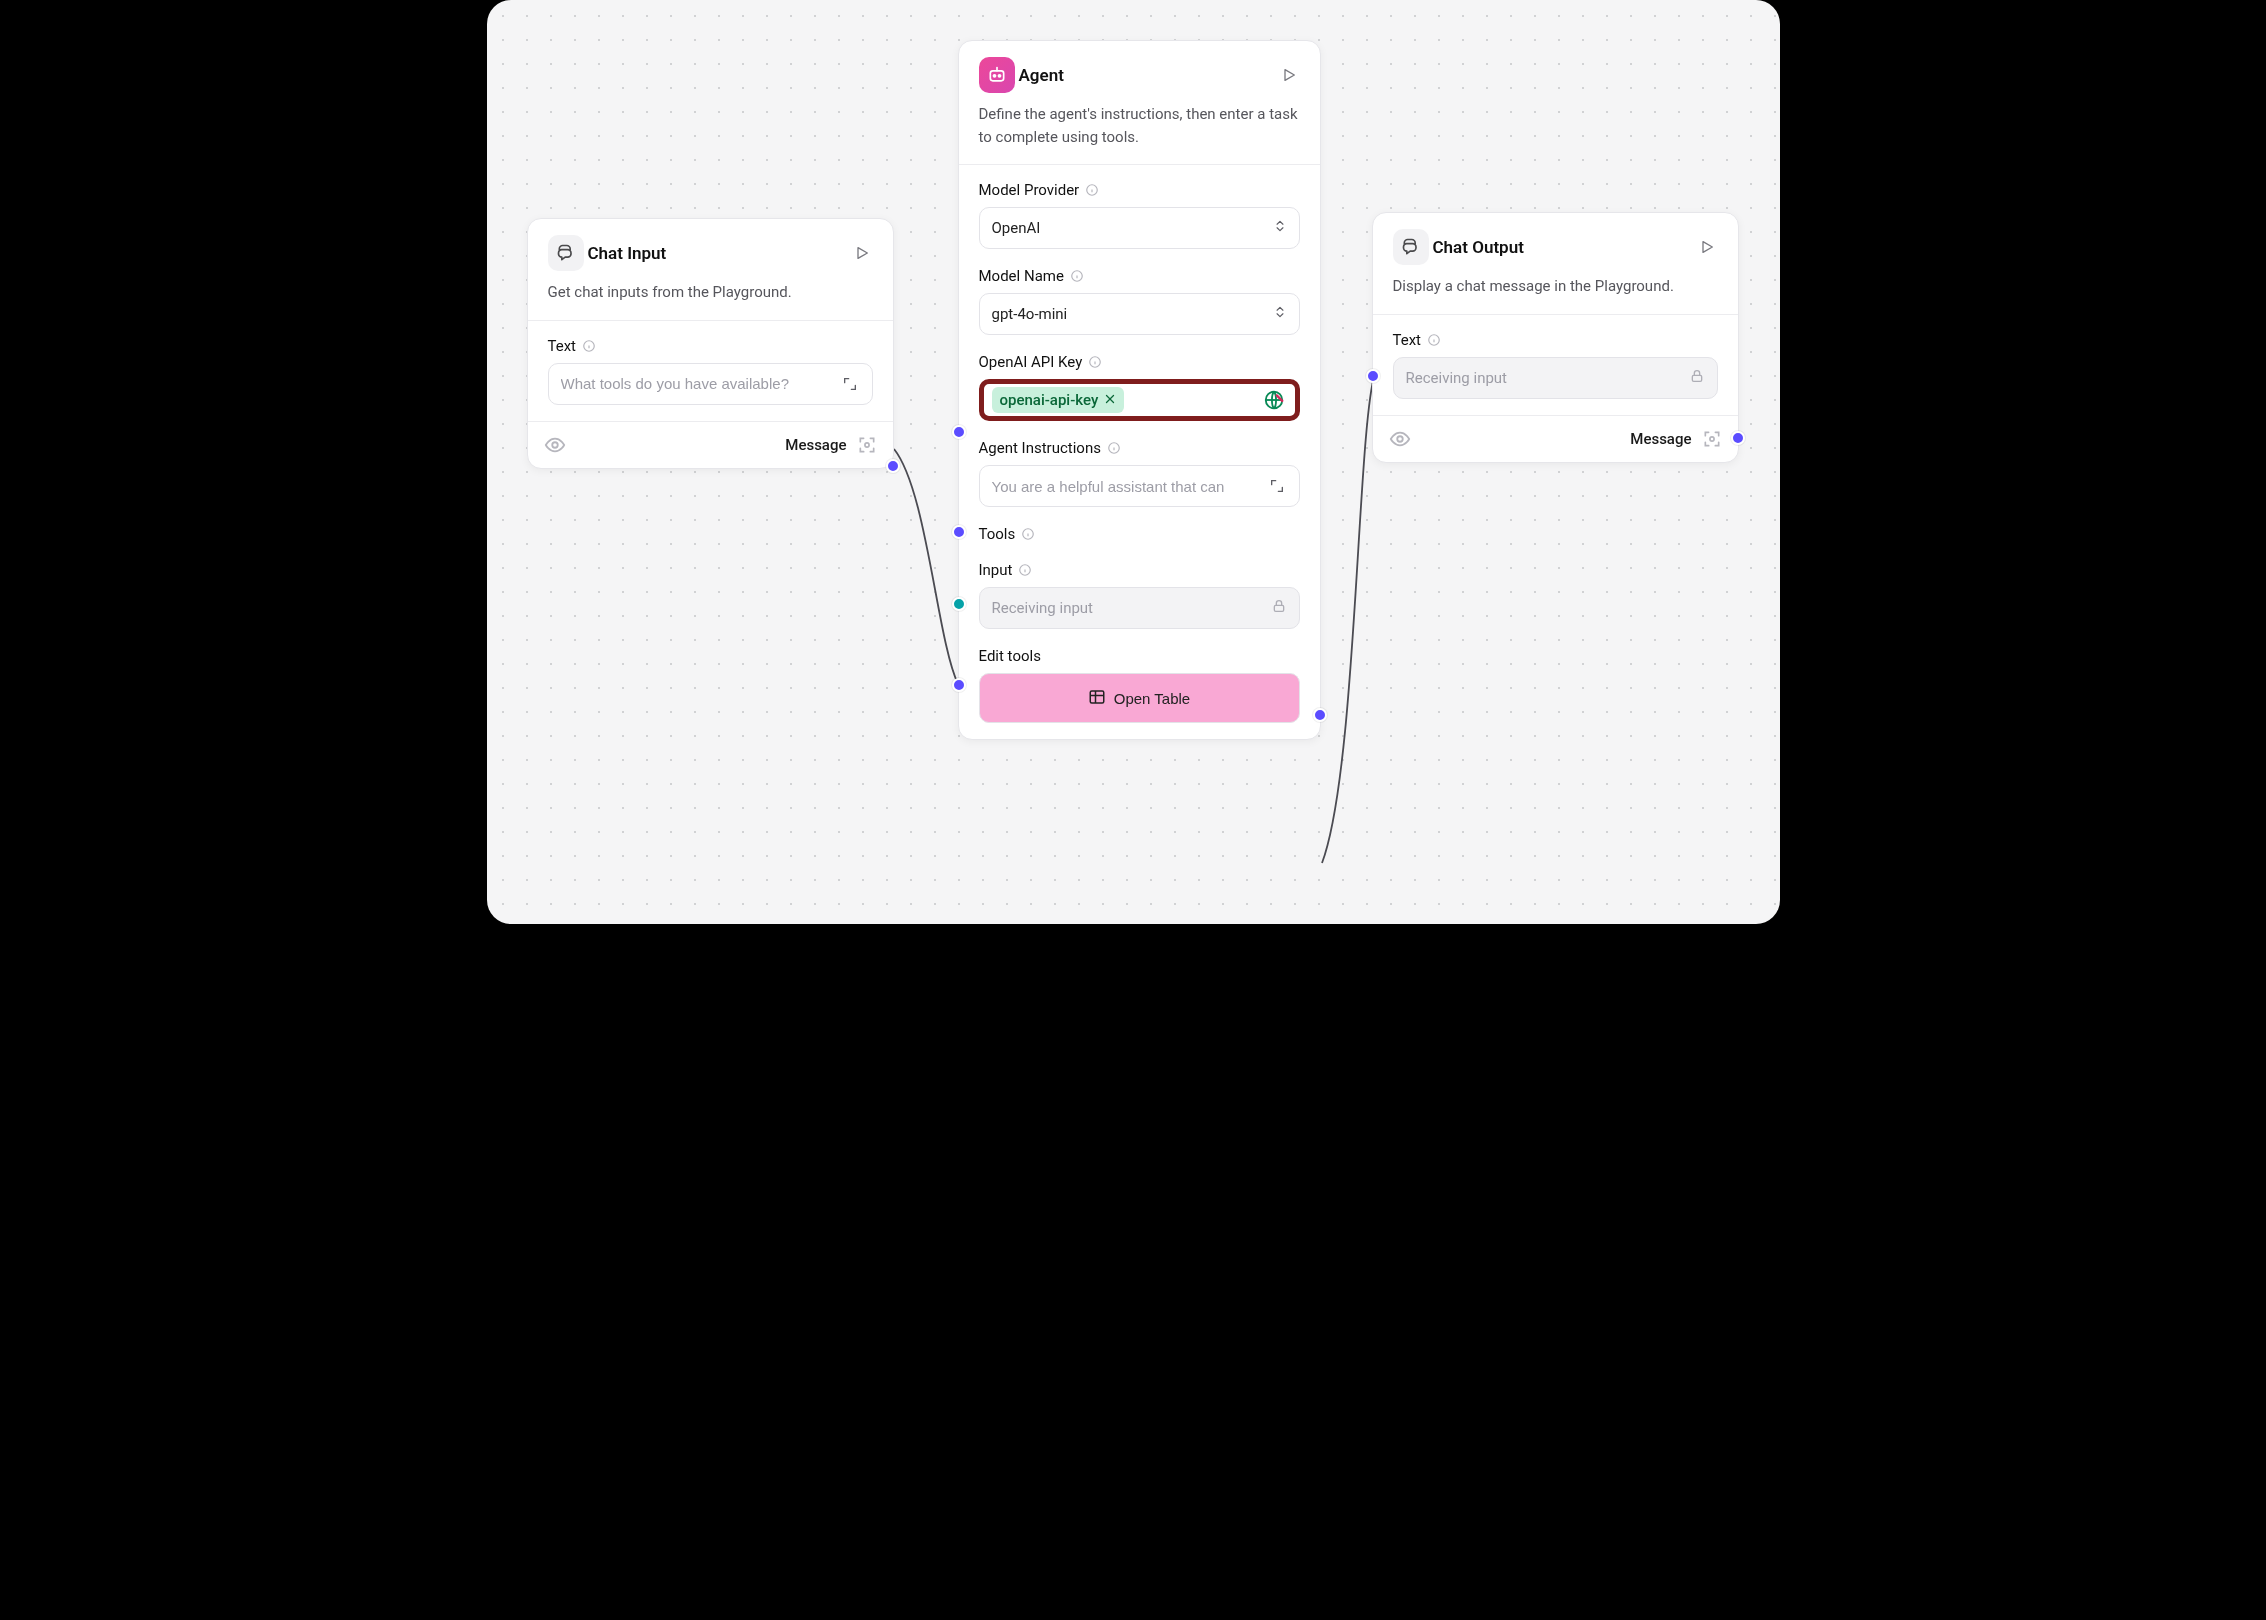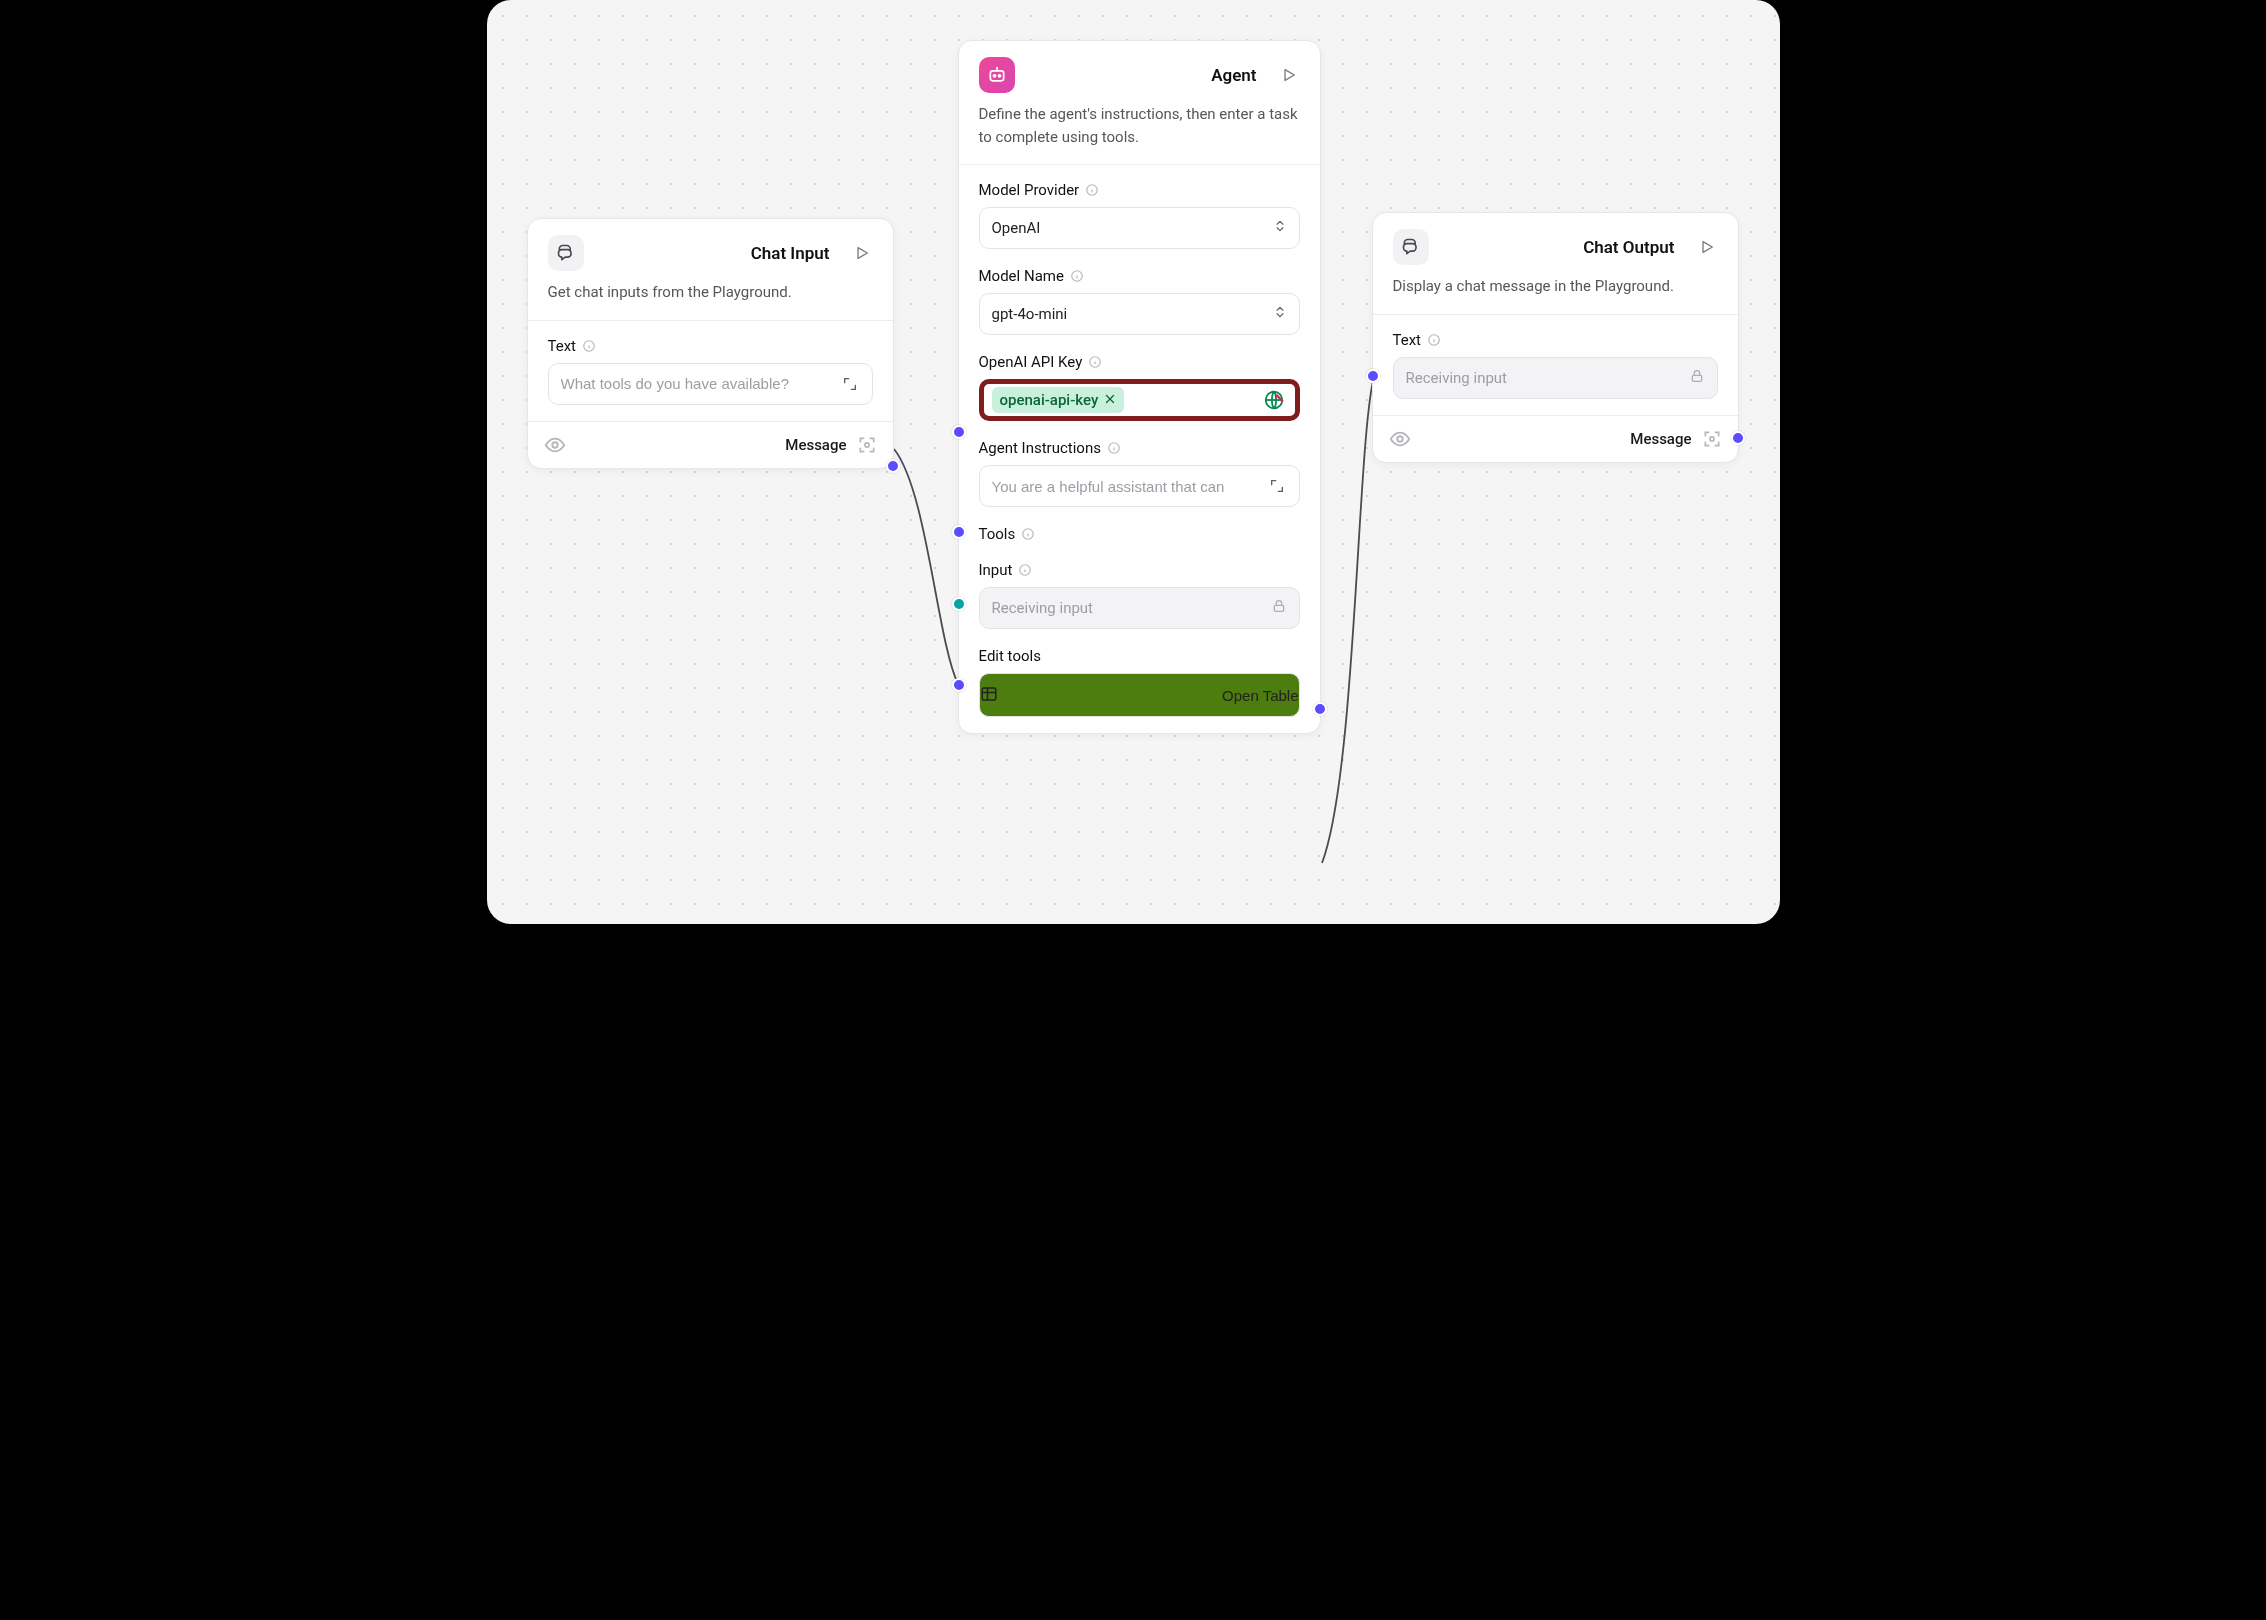"Agent" .node-header { gap: 21px -> 4px; text-align: right -> none }
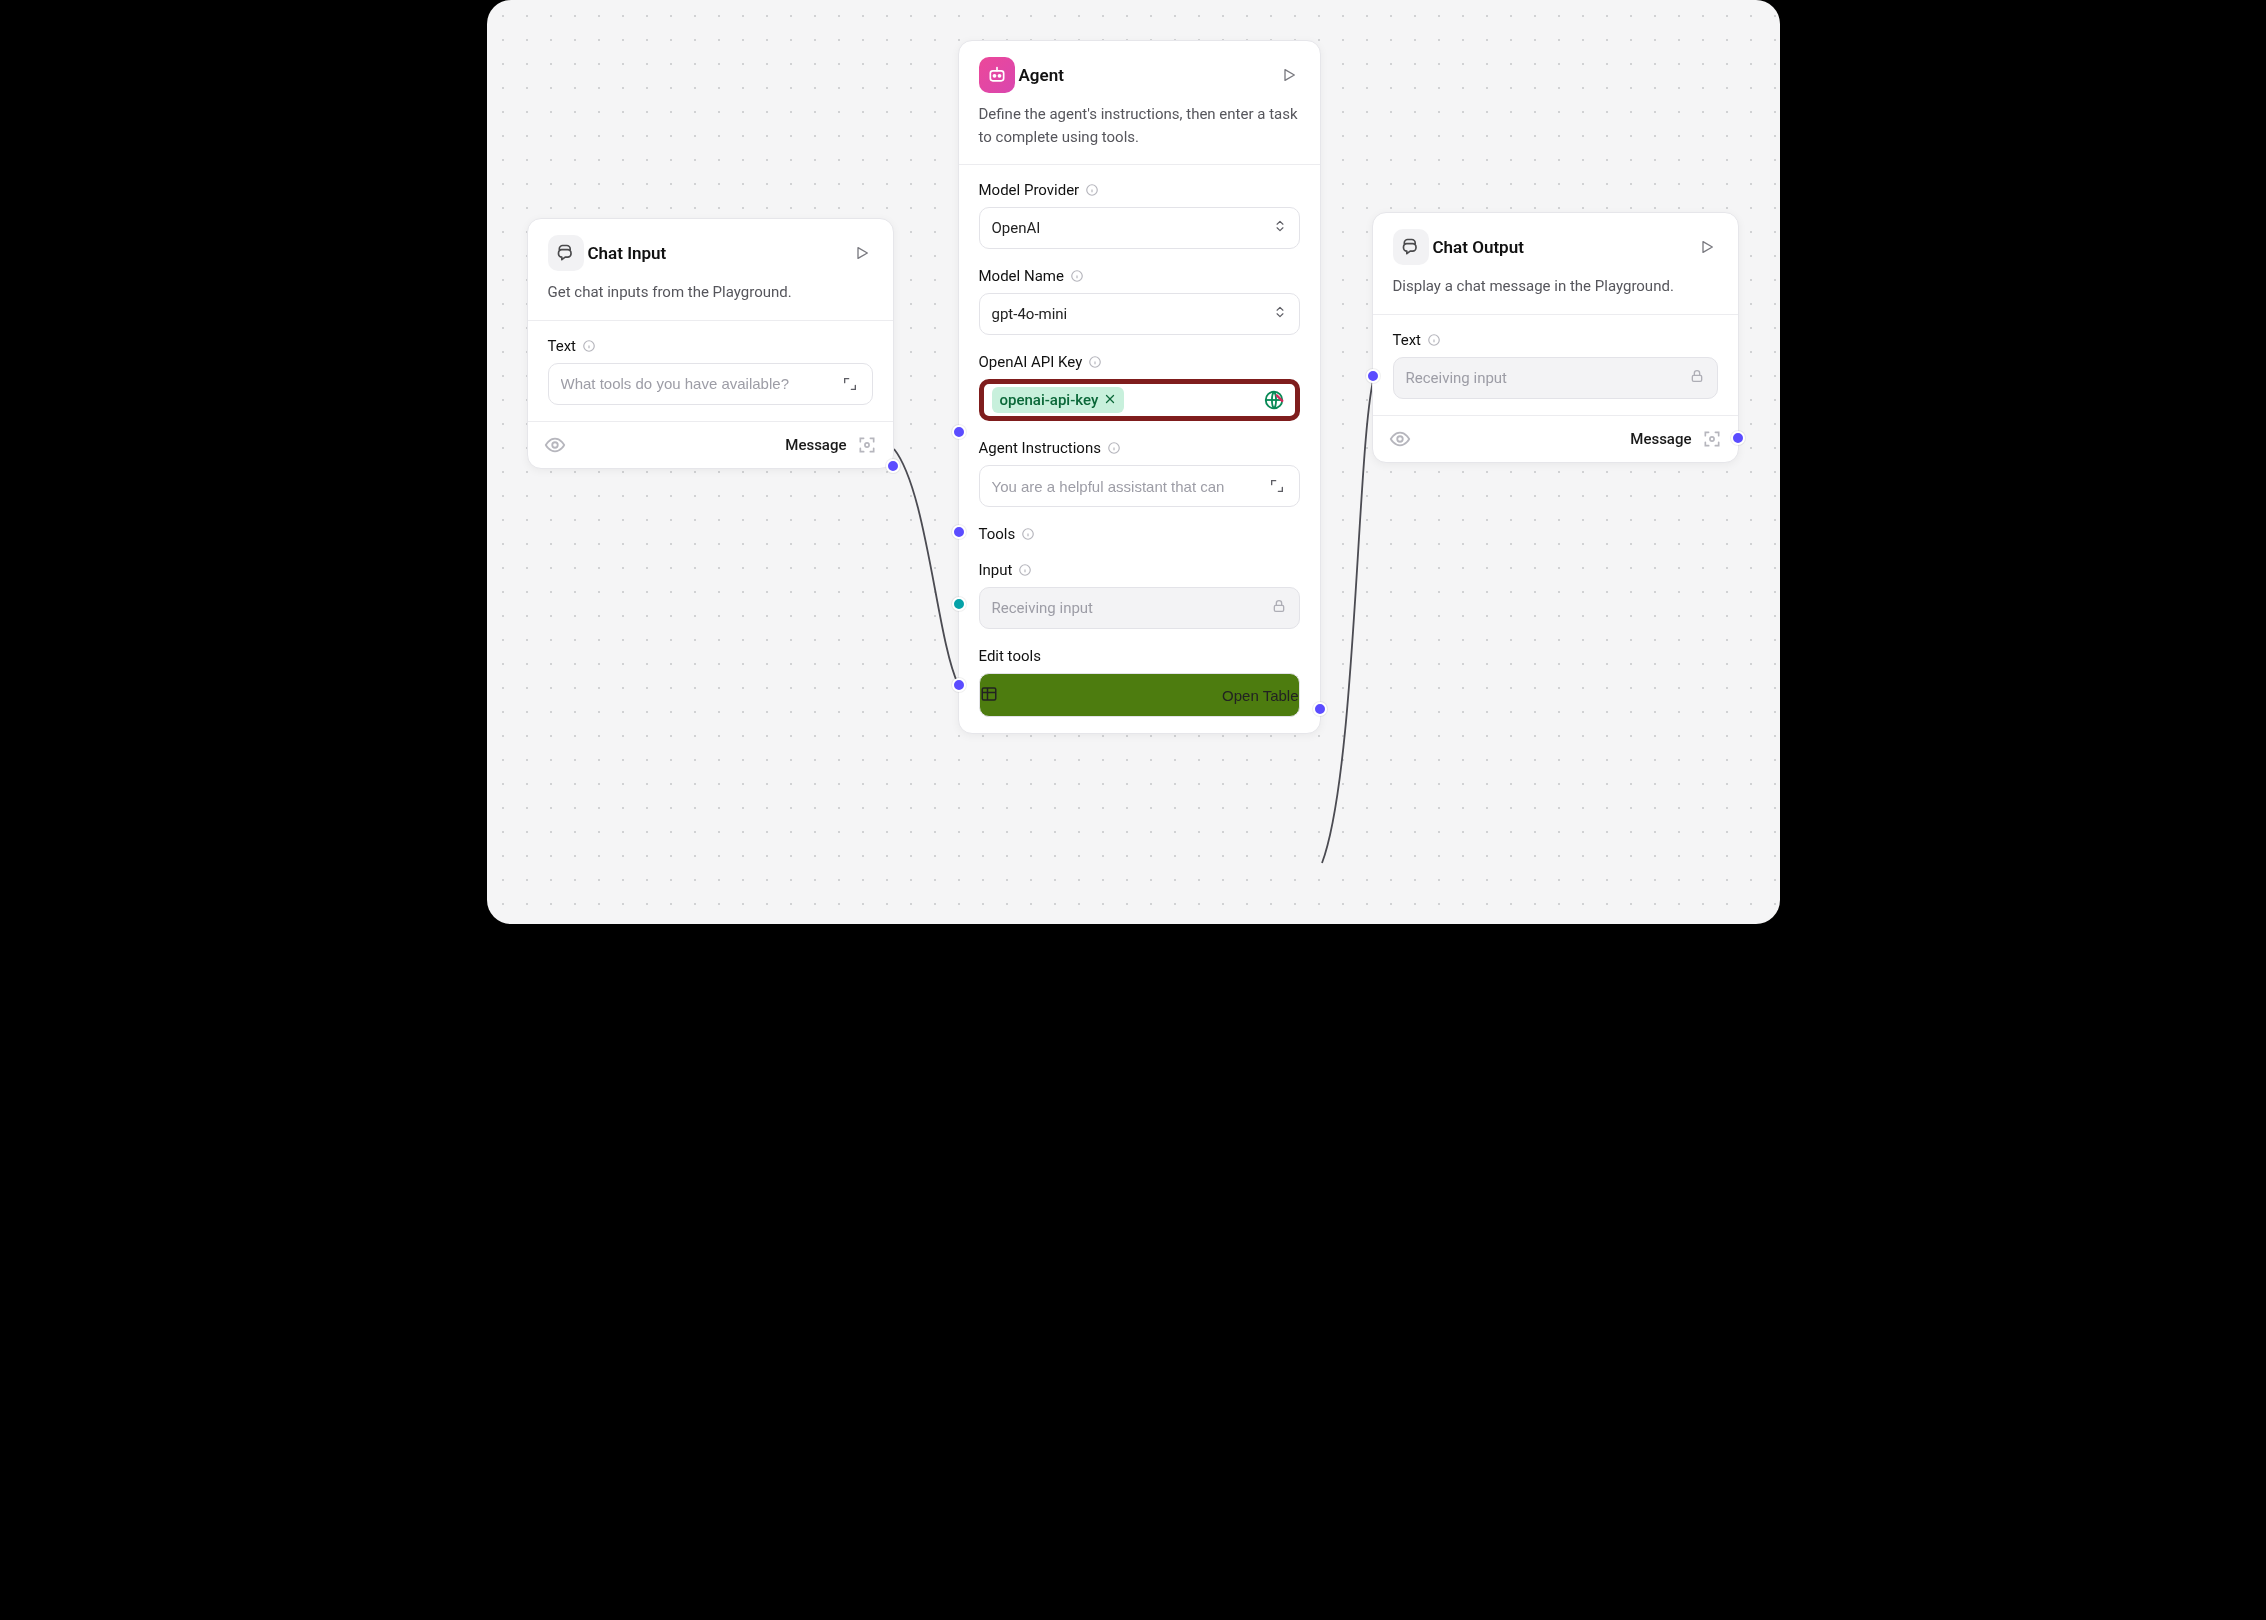"Open Table" .open-table-btn { background: #4d7c0f -> #f9a8d4; height: 44px -> 50px; justify-content: space-between -> center }
